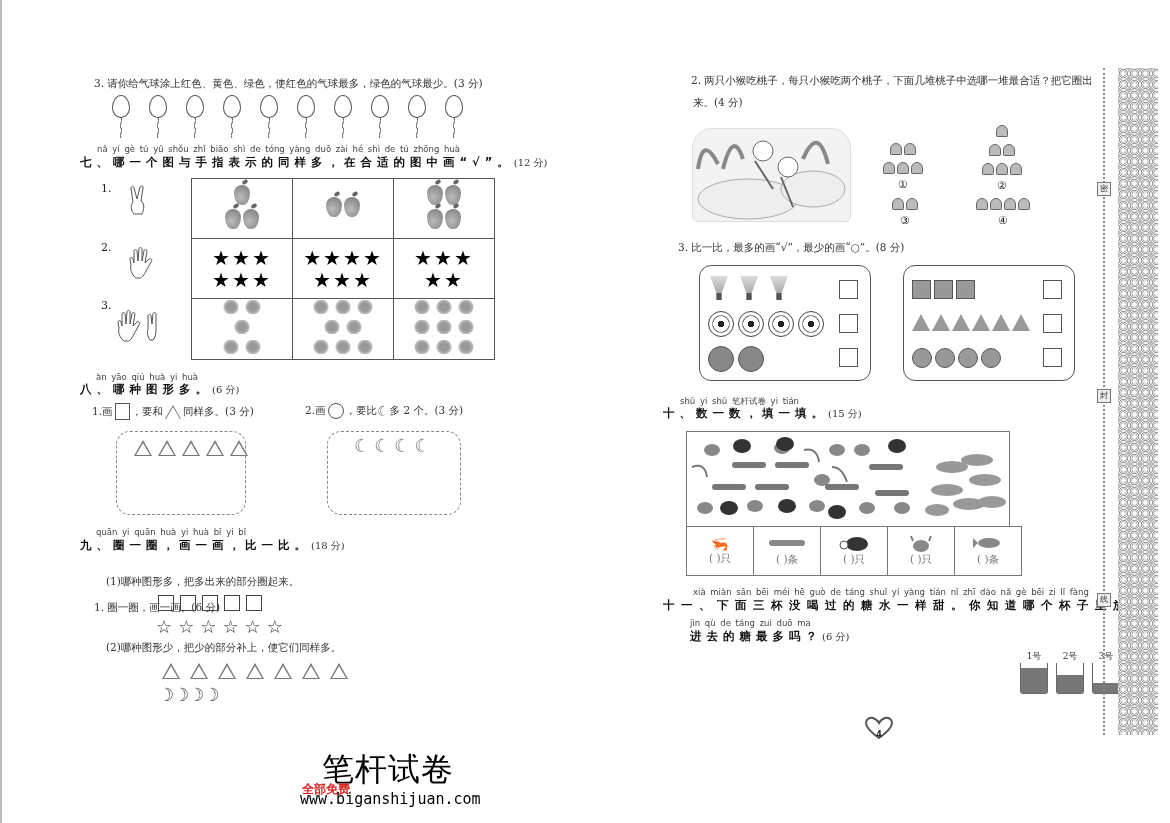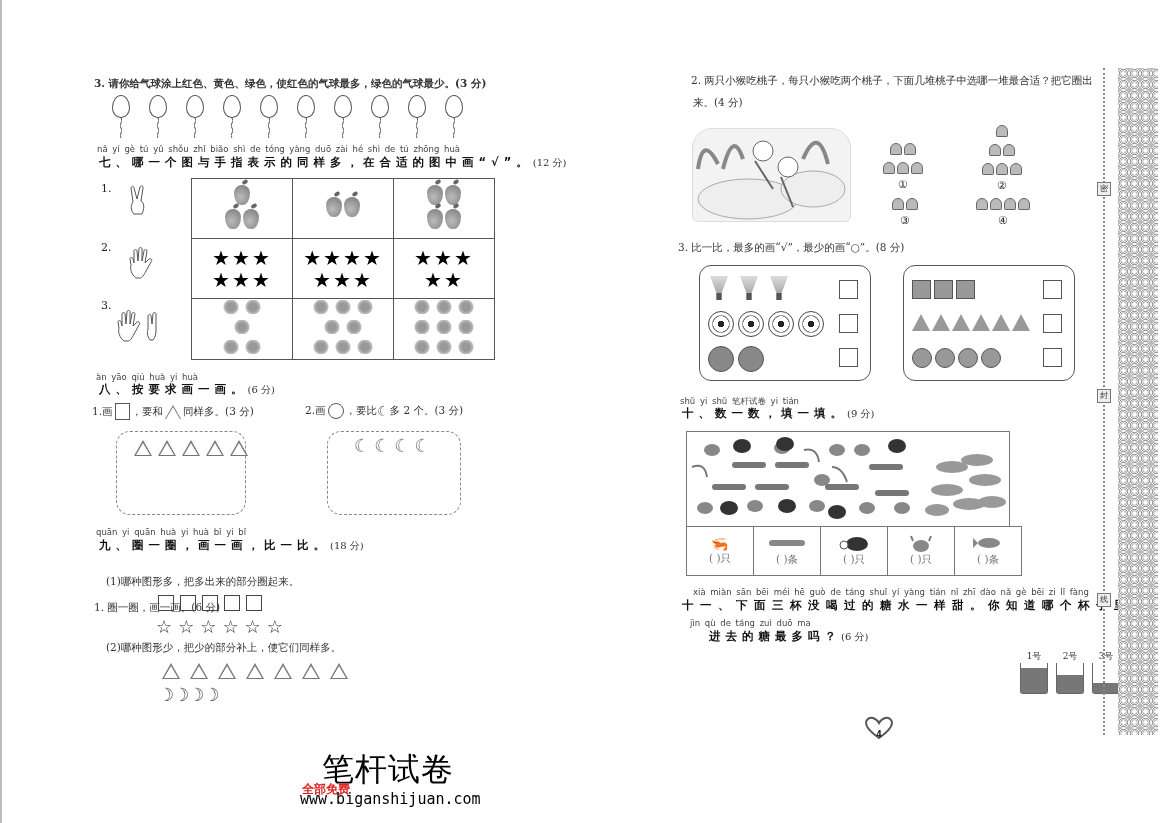"3. 请你给气球涂上红色、黄色、绿色，使红色的气球最多，绿色的气球最少。(3" div.abs { font-weight: bold -> none }
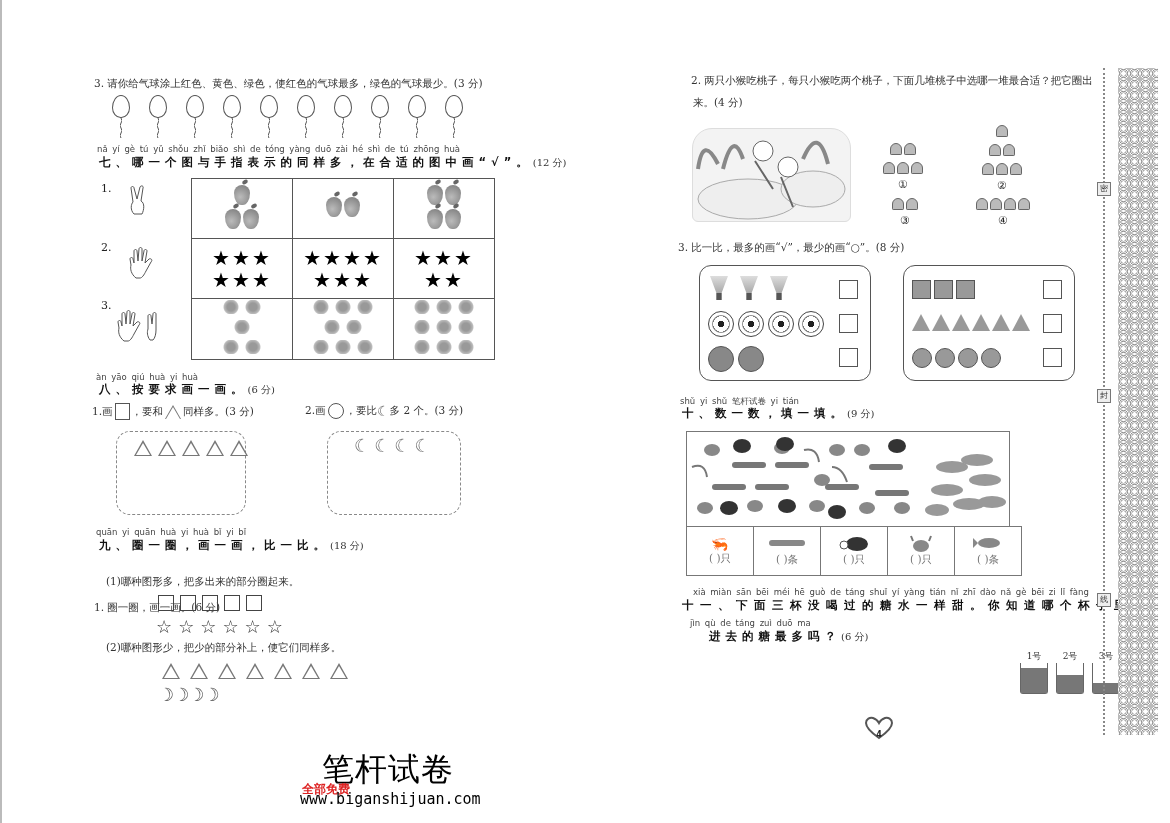"七、哪一个图与手指表示的同样多，在合适的图中画“√”。(12 分)" .h { margin-left: 19px -> none }
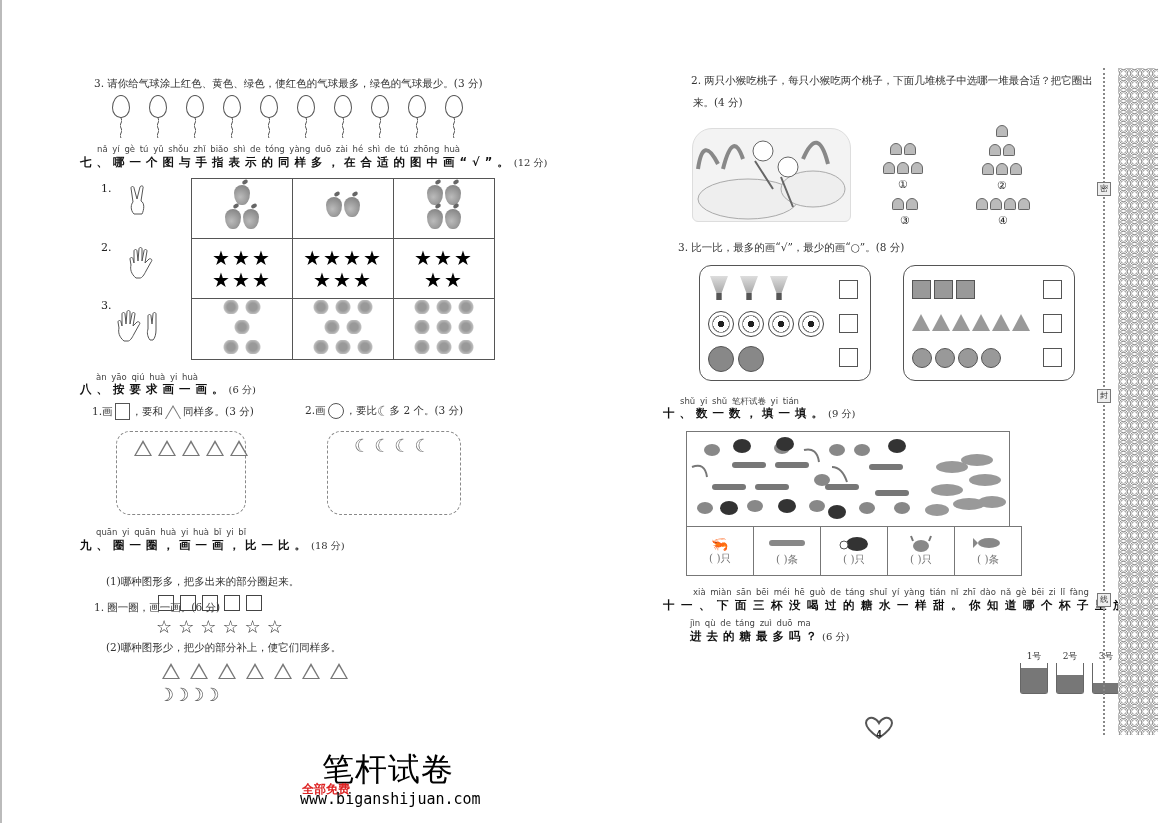"八、按要求画一画。" span { text: 按要求画一画 -> 哪种图形多 }
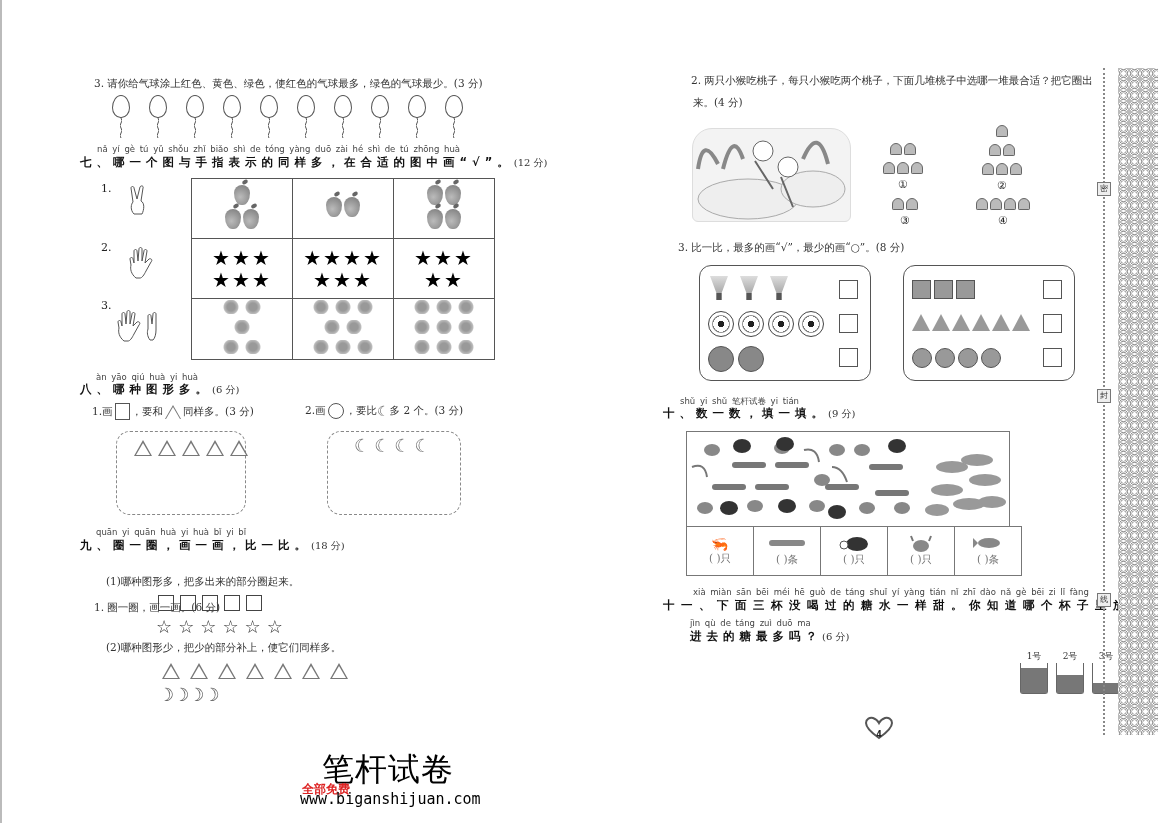"(9 分)" span.pts { text: 9 -> 15 }
